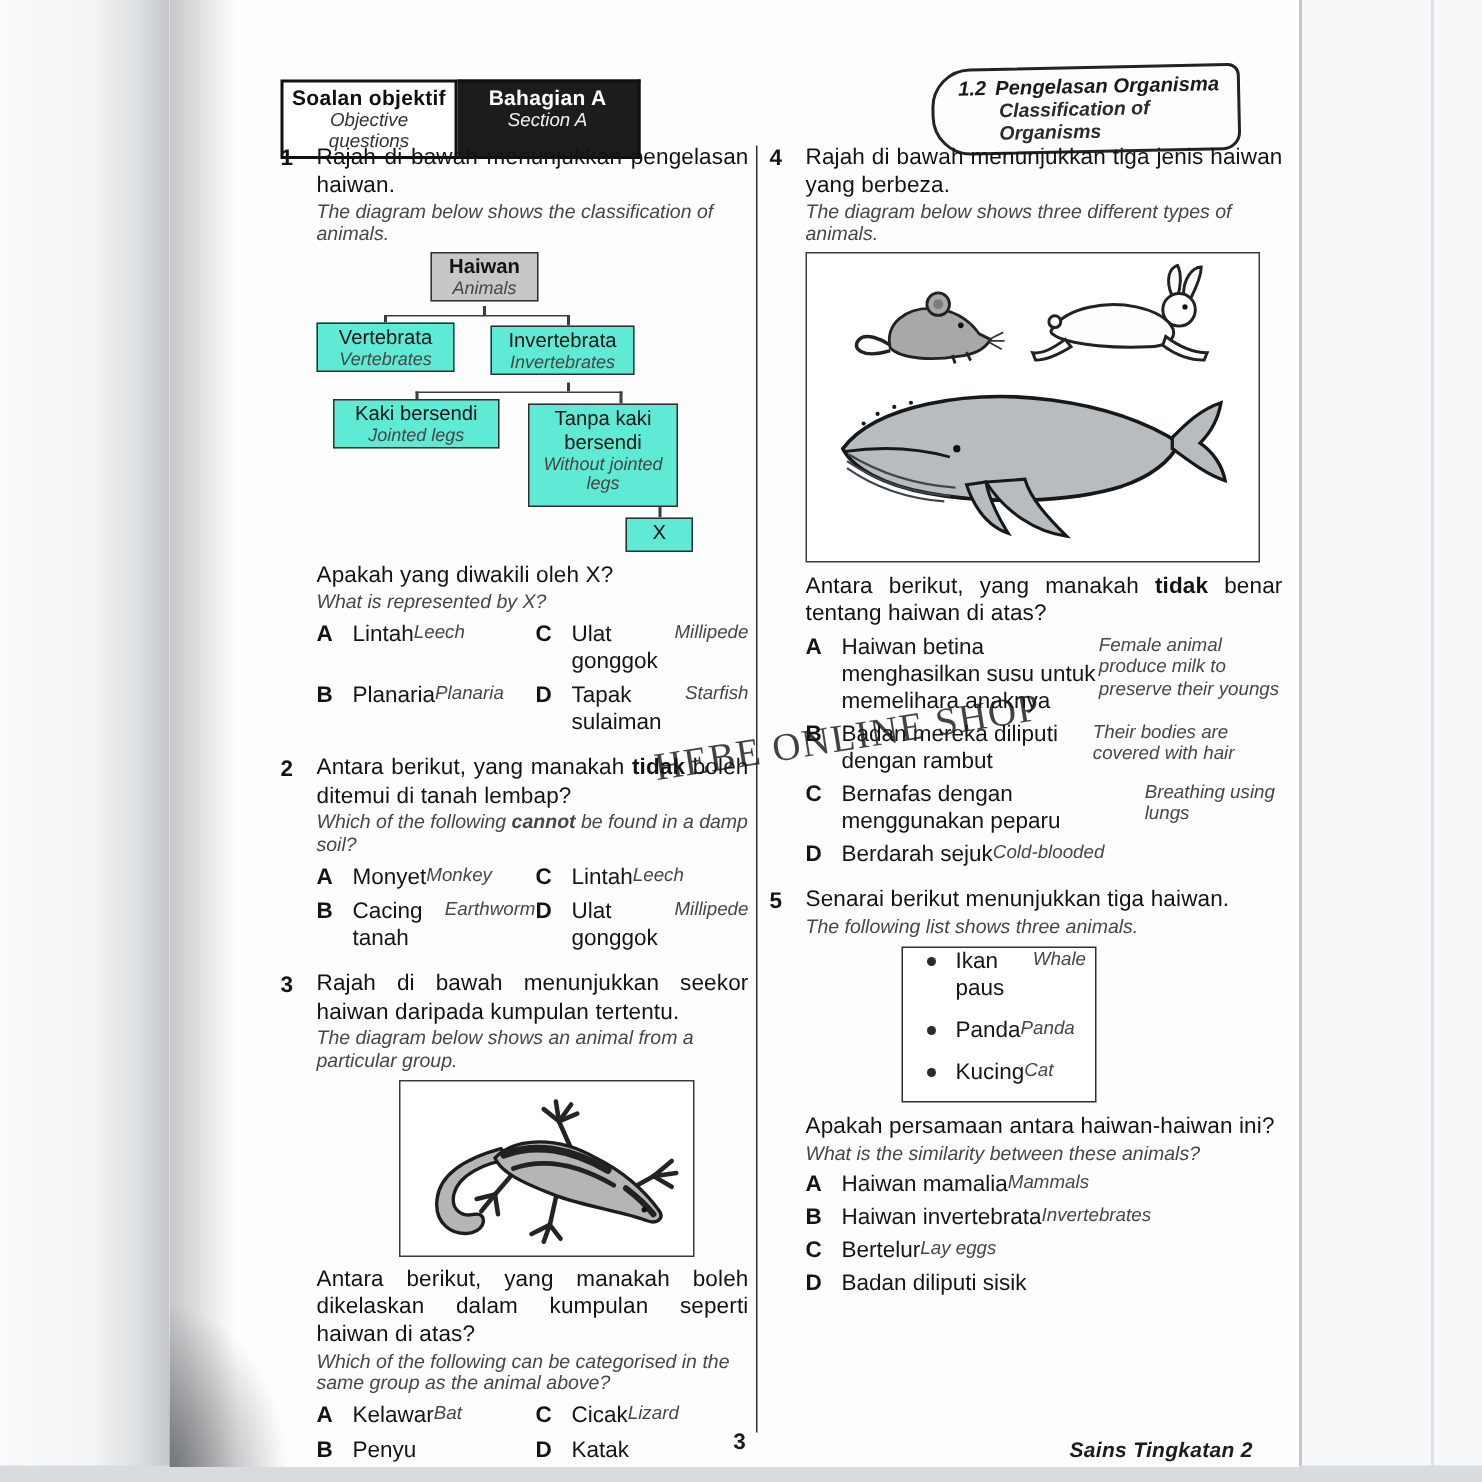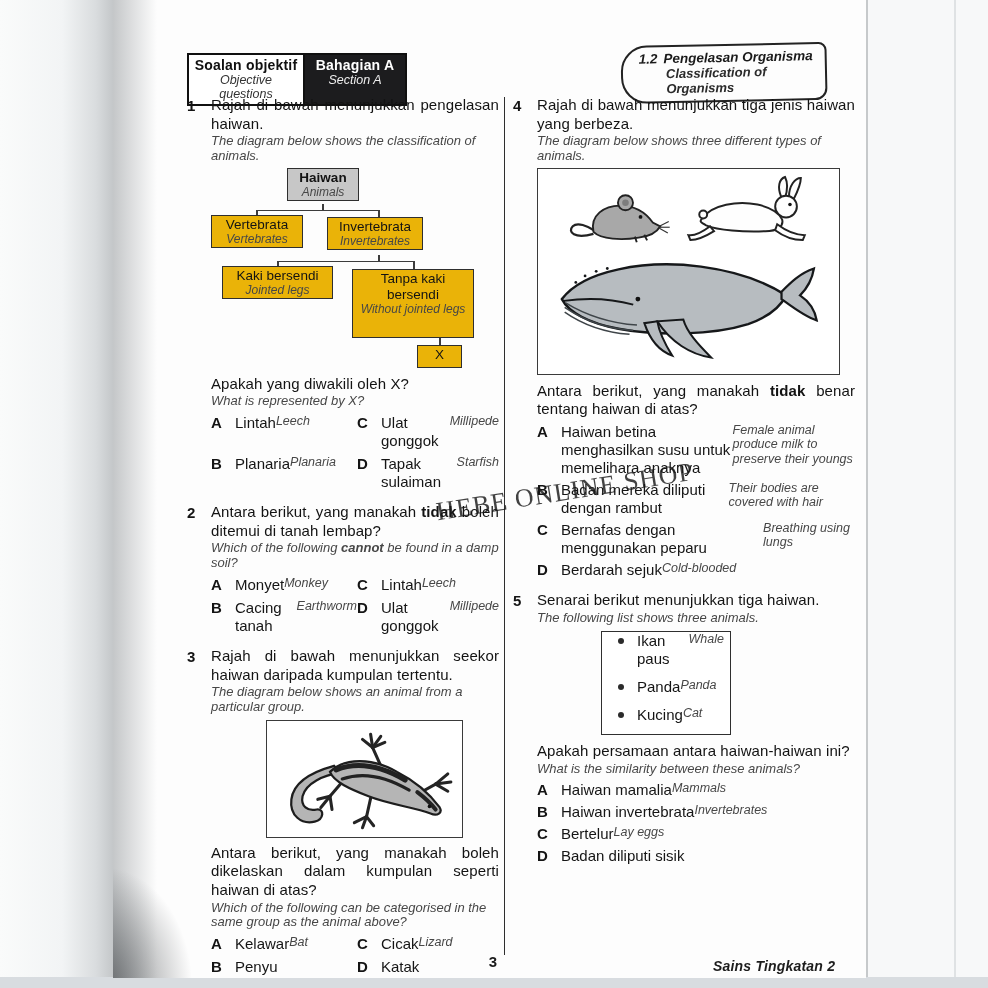"Bahagian A" .hdr-black { width: 102px -> 122px }
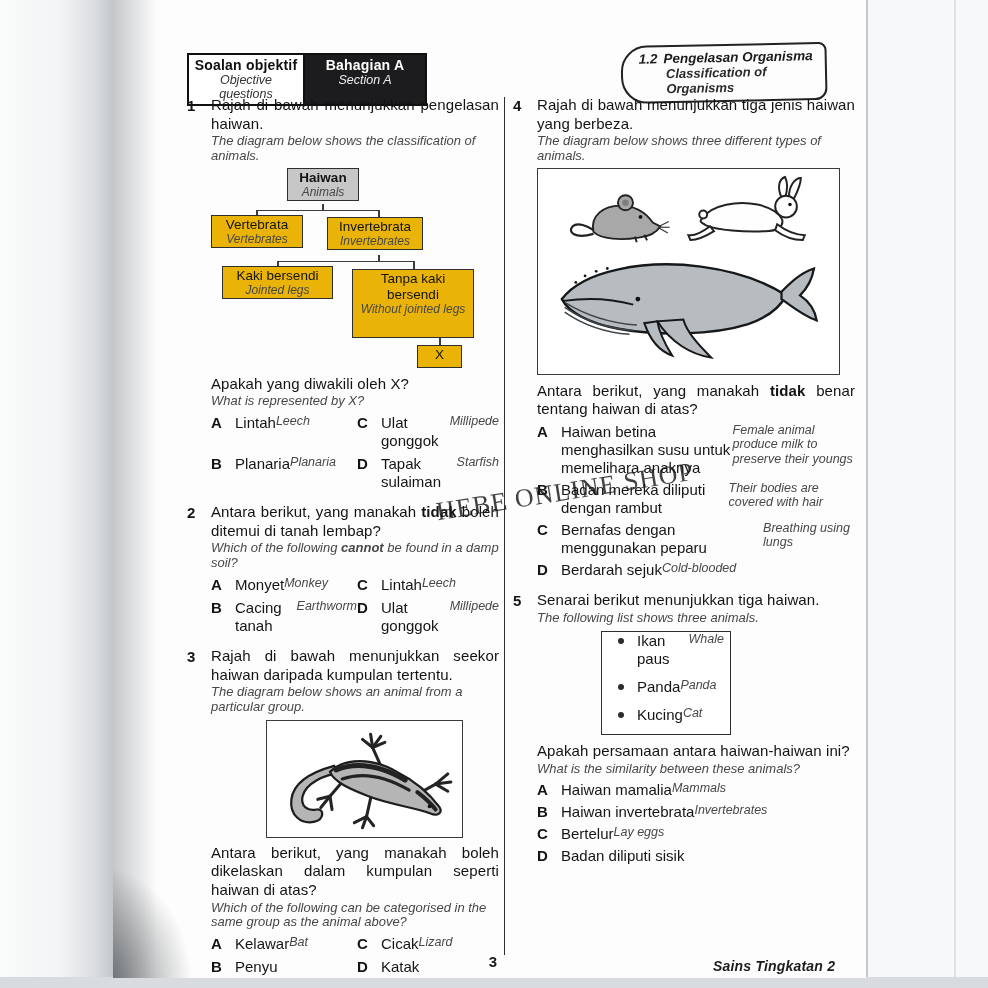"Vertebrata" .fcb { background: #eab308 -> #5eead4 }
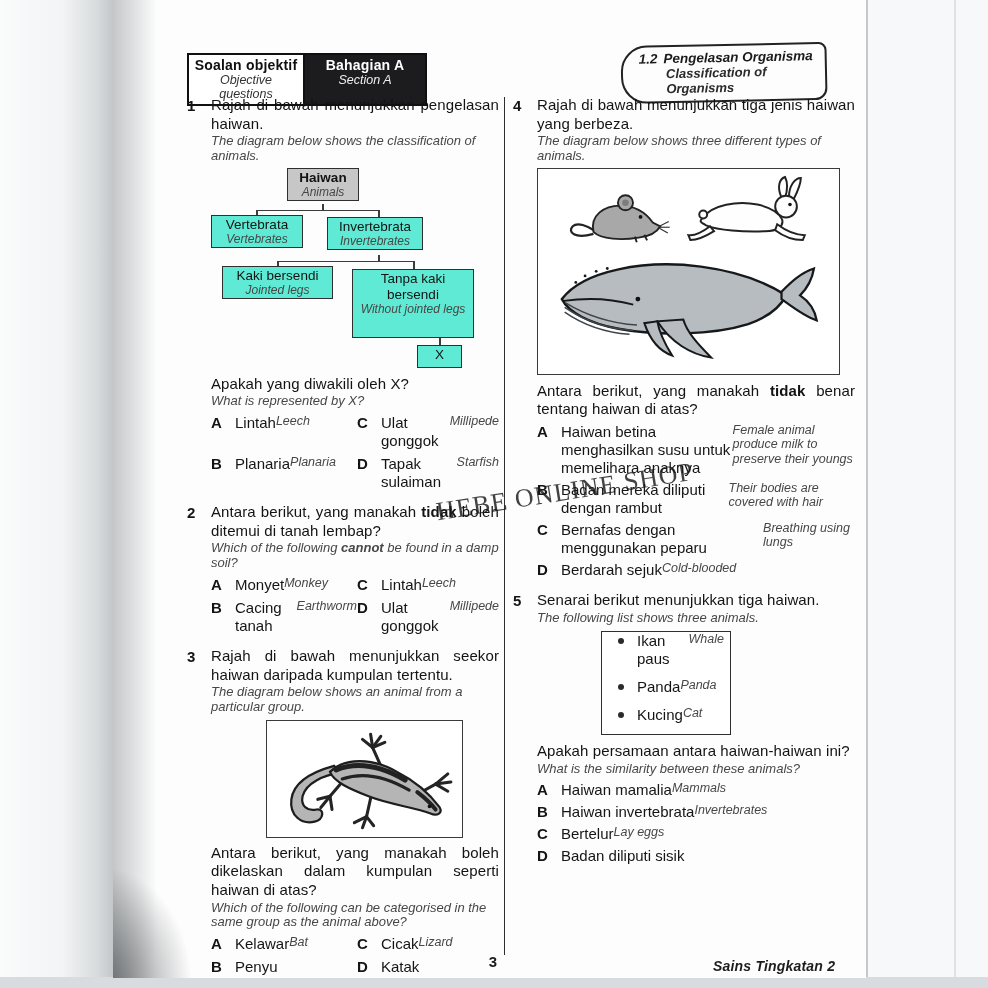"Tanpa kaki bersendi" div.fcb { width: 122px -> 100px }
